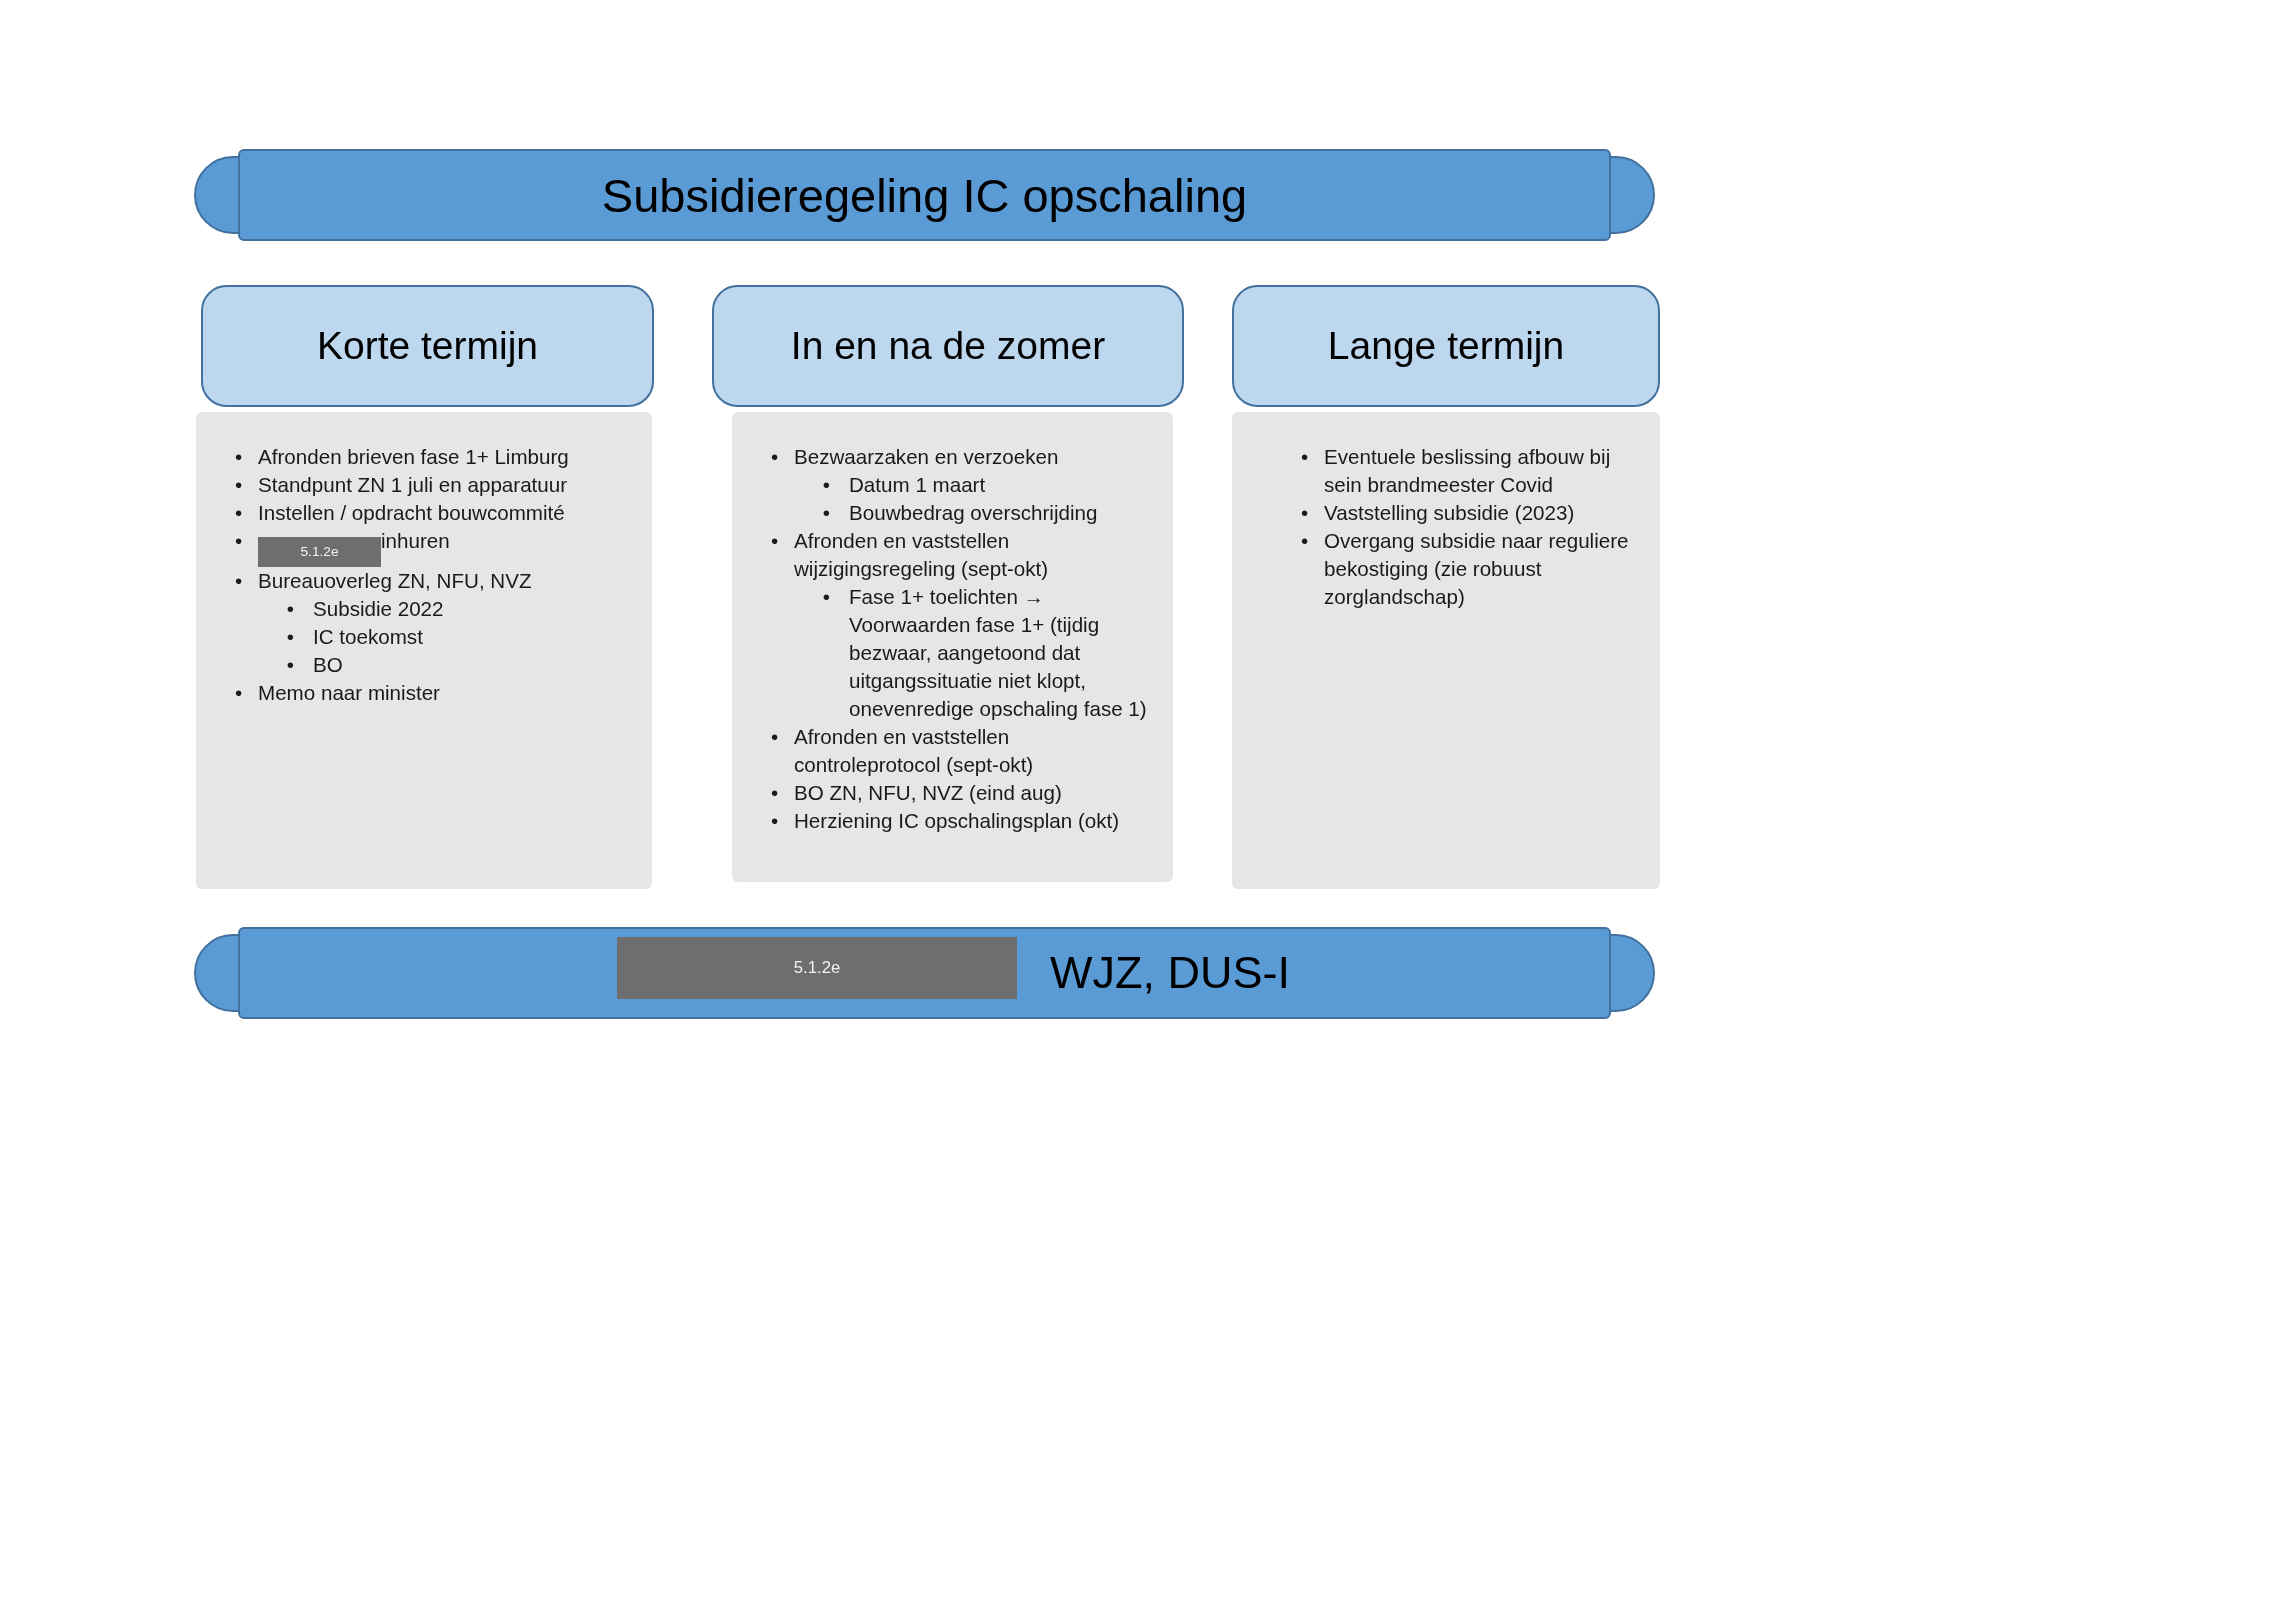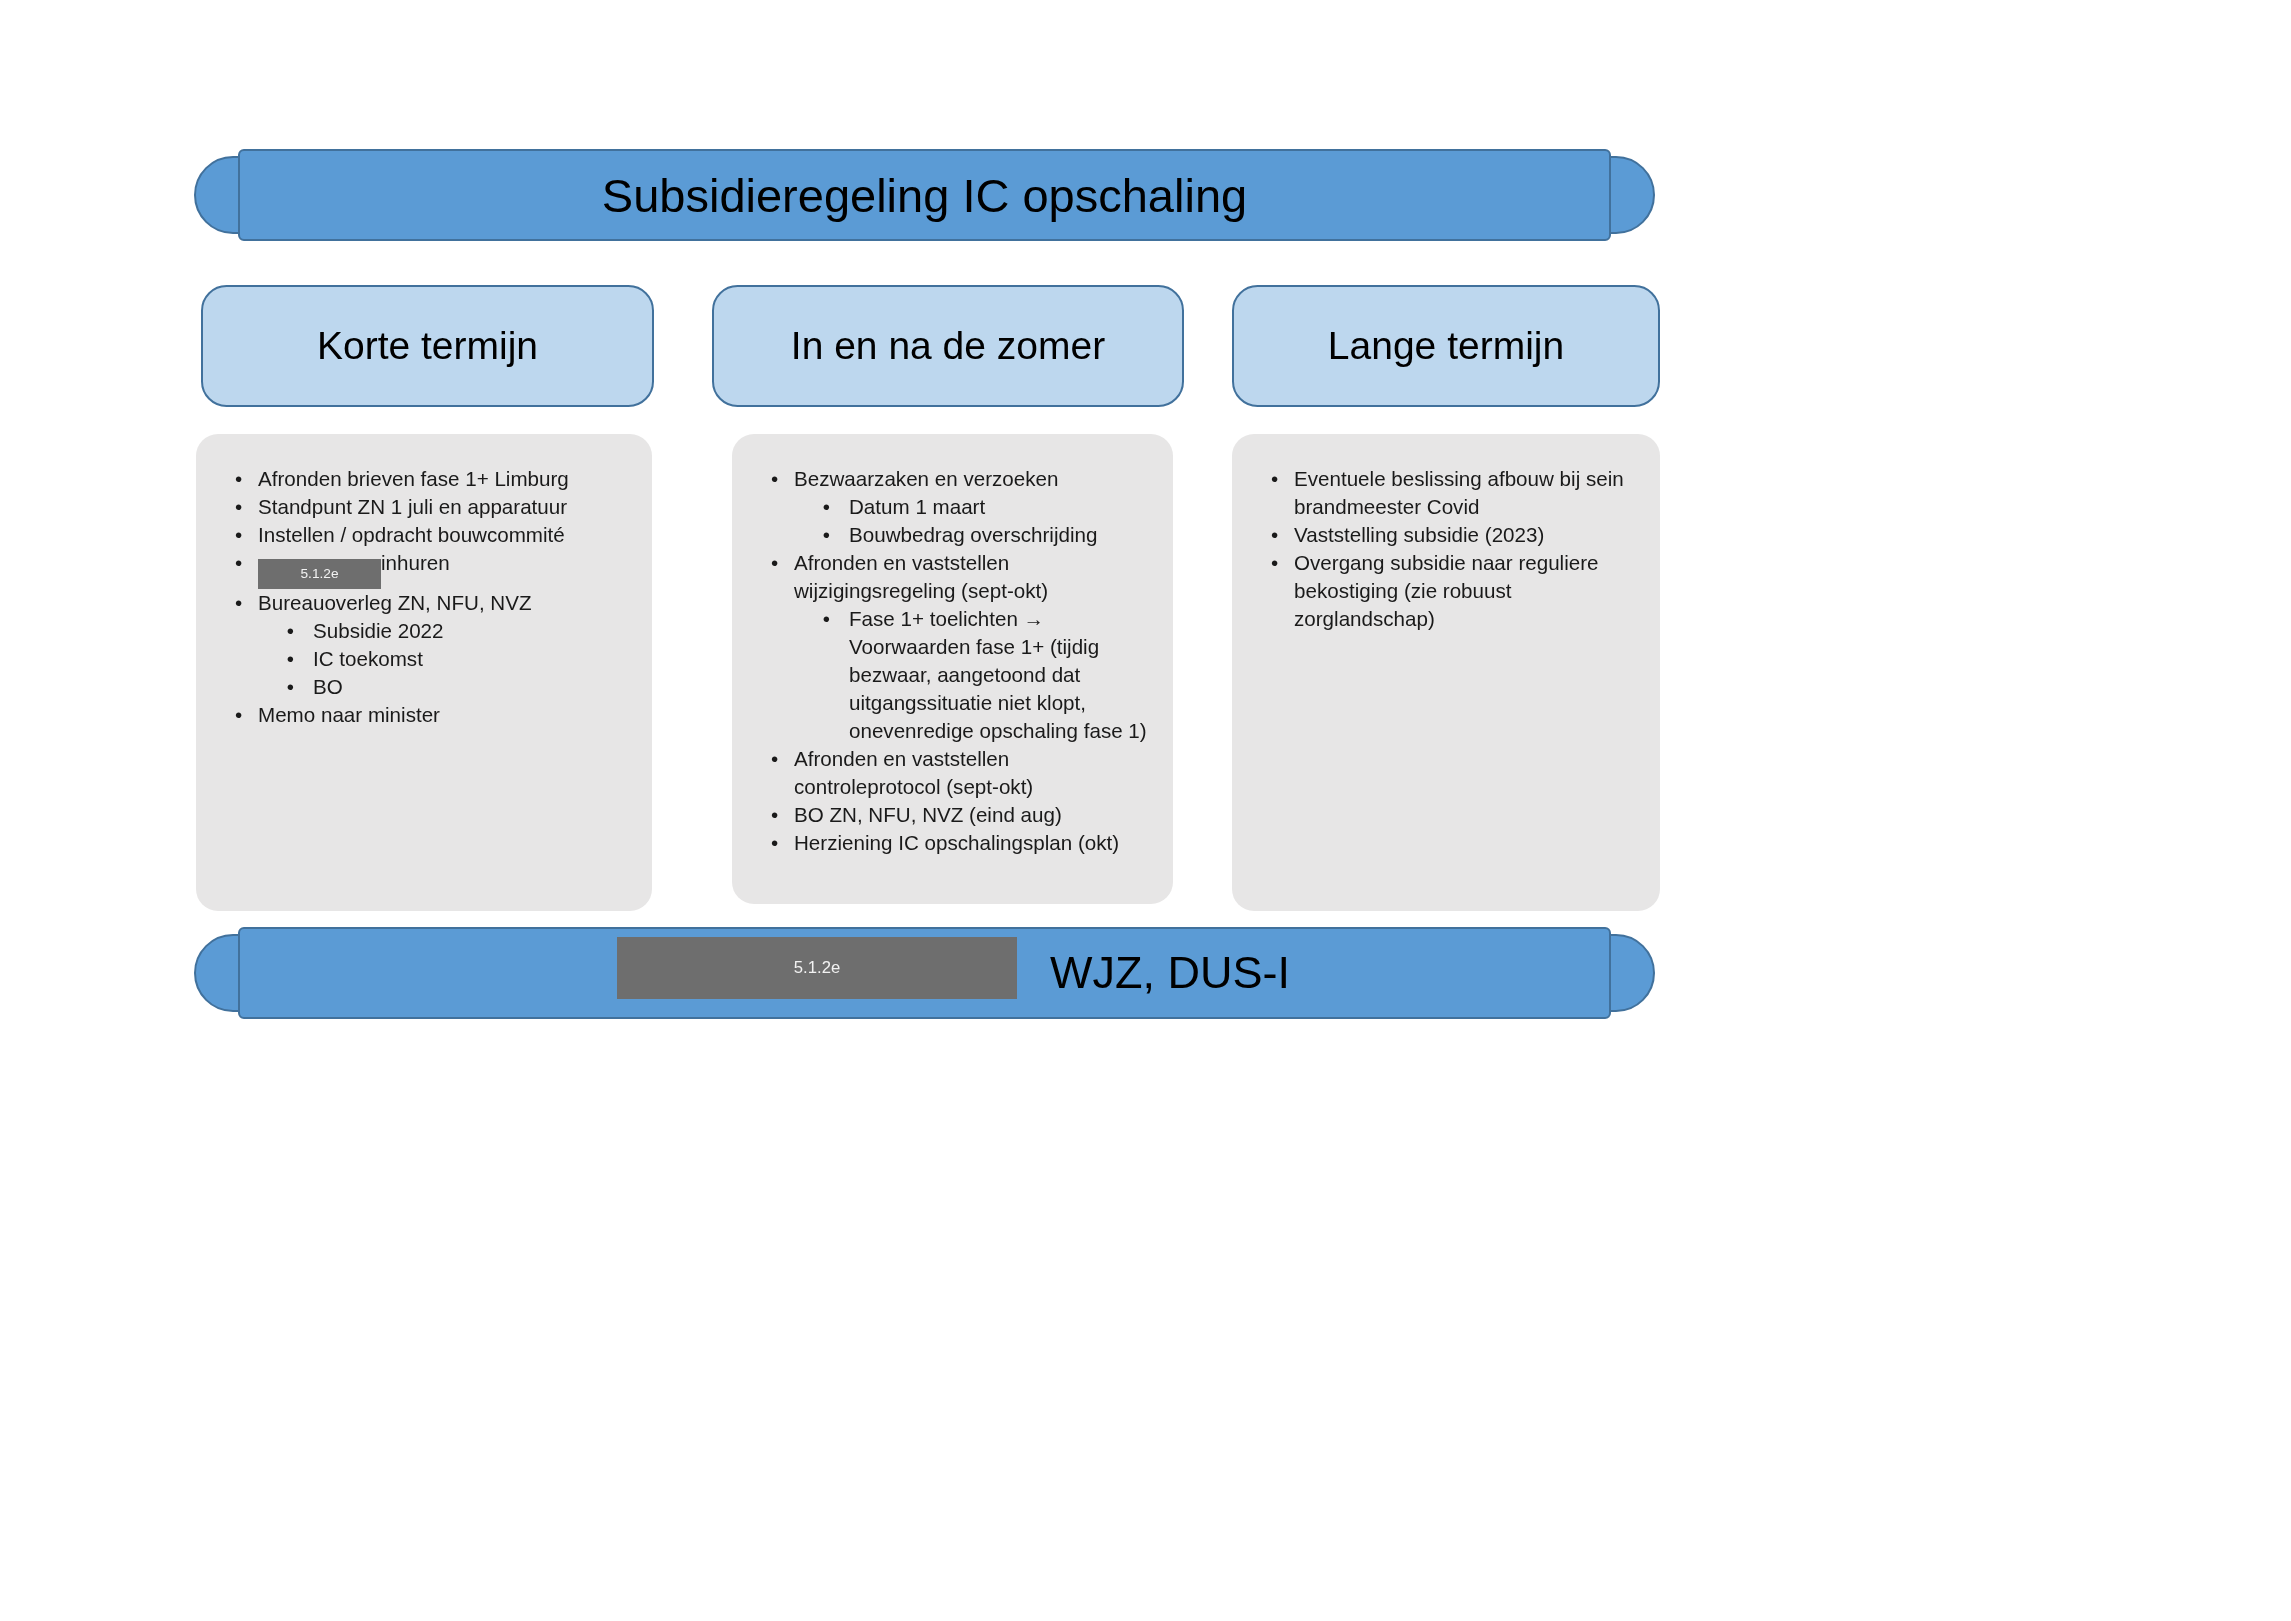"Afronden brieven fase 1+ Limburg" .content-box { border-radius: 22px -> 6px; top: 434px -> 412px }
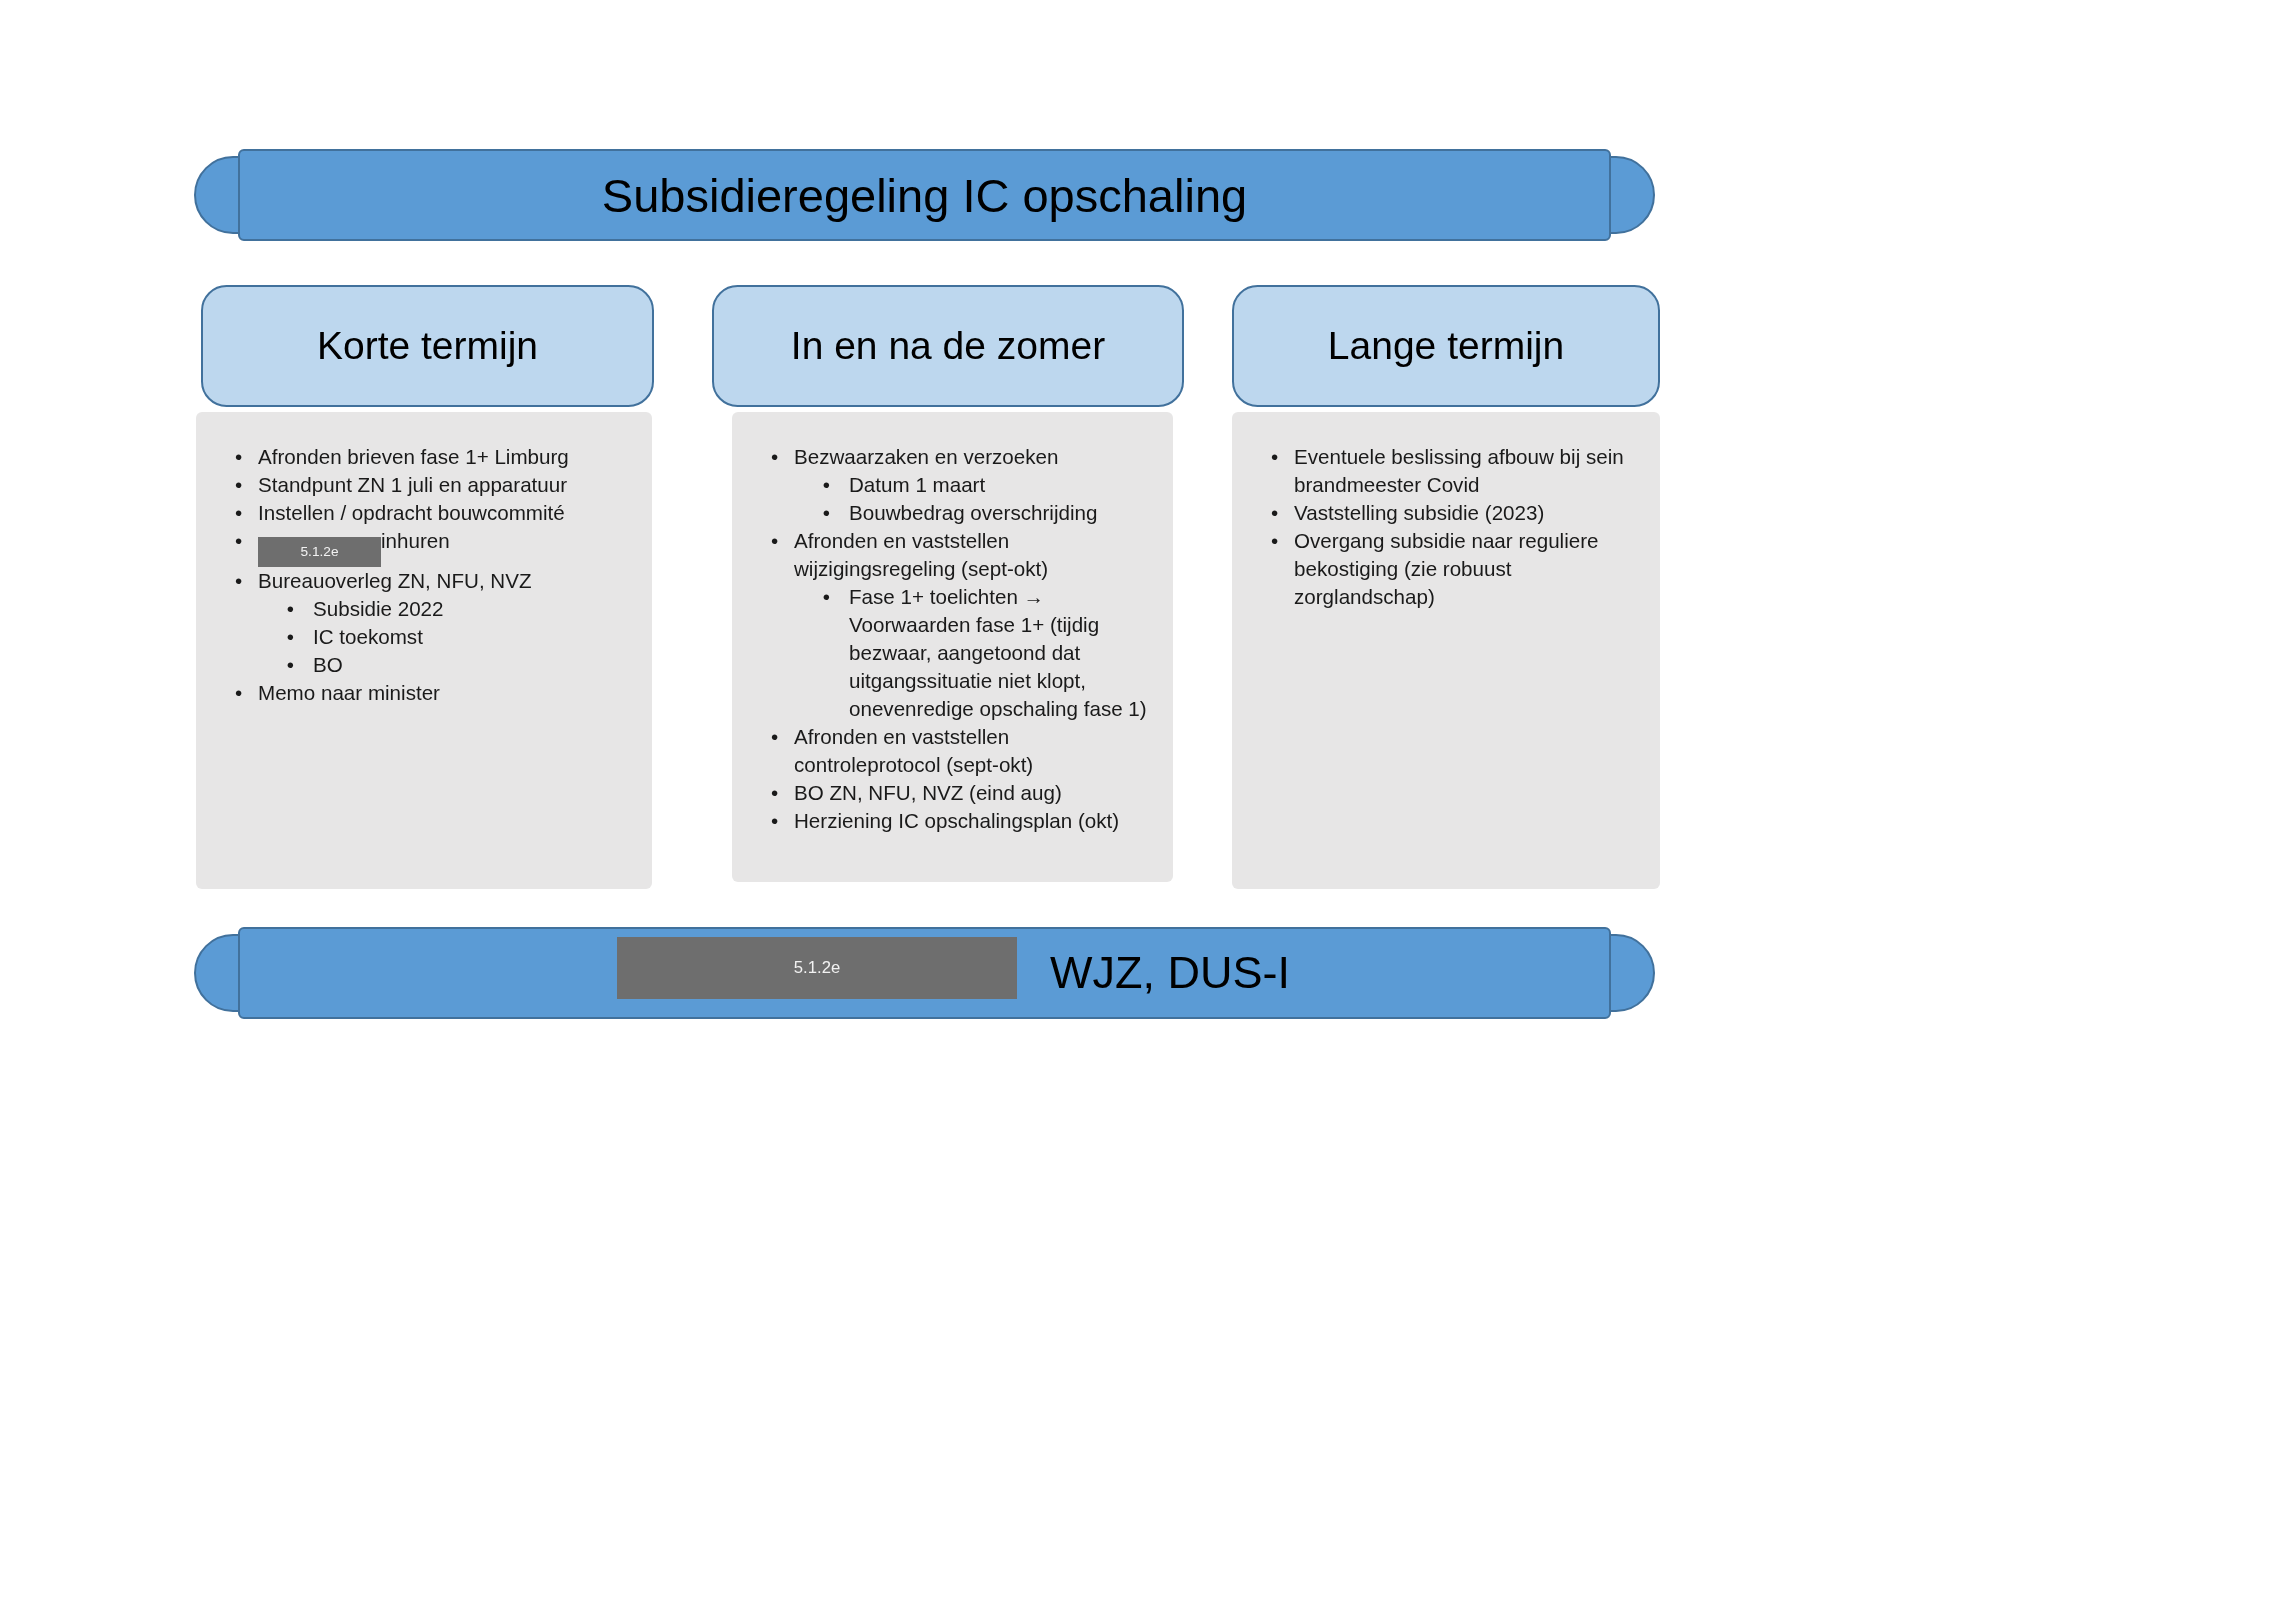"Eventuele beslissing afbouw bij sein" .content-box.c2 { padding-left: none -> 30px }
